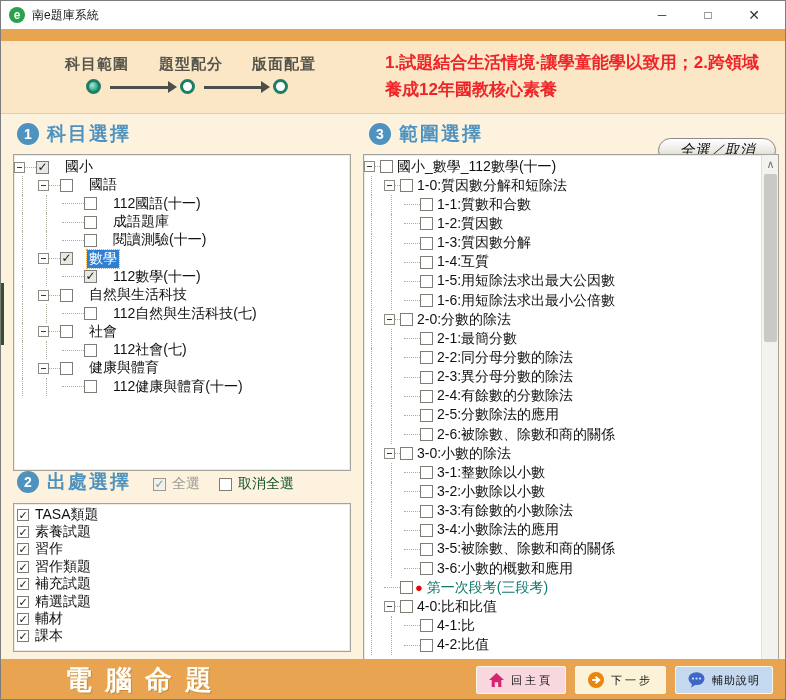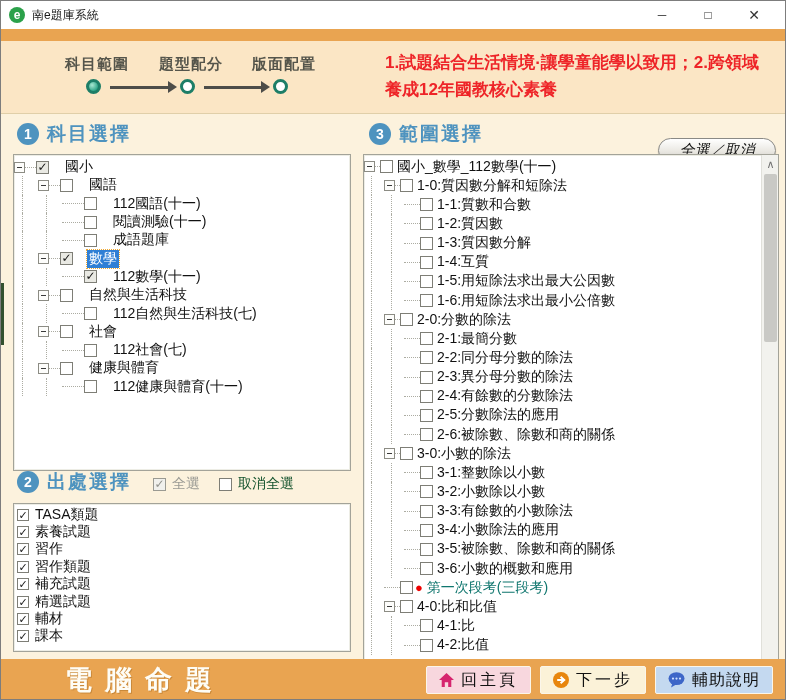"閱讀測驗(十一)" div.trow { order: before "成語題庫" -> after "成語題庫" }
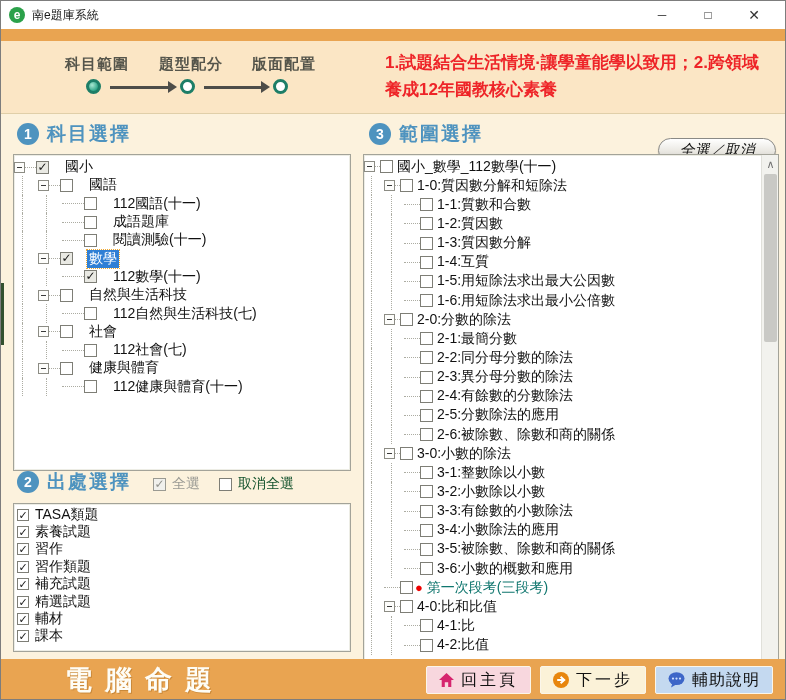"回主頁" .fbtn { font-size: 16px -> 11px }
